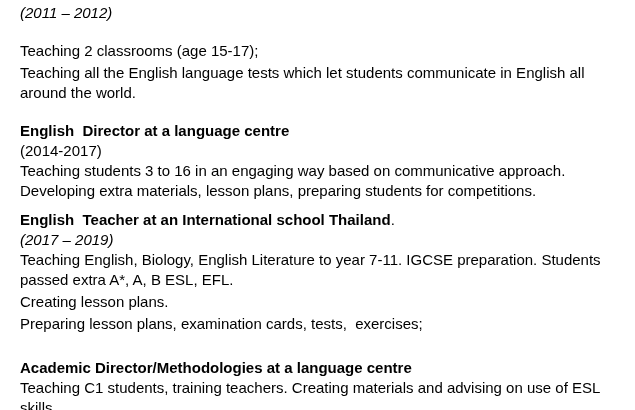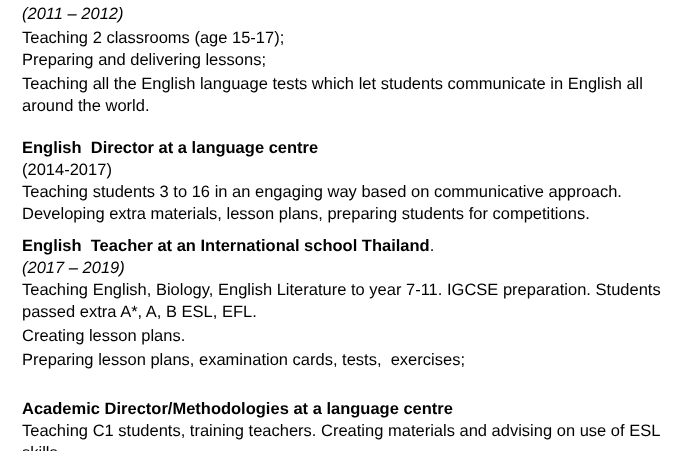"Teaching 2 classrooms (age 15-17);" .mt1 { margin-top: 2px -> 18px }
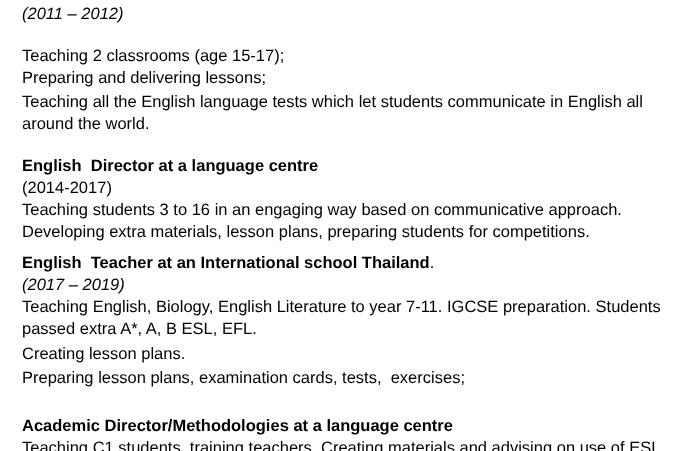"Preparing and delivering lessons;" p.line { html: <p>Preparing and delivering lessons;</p> -> none }
